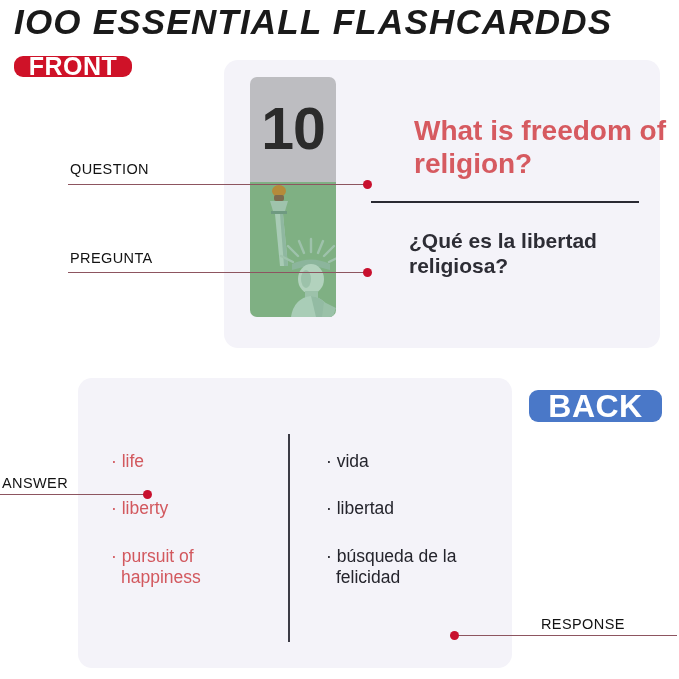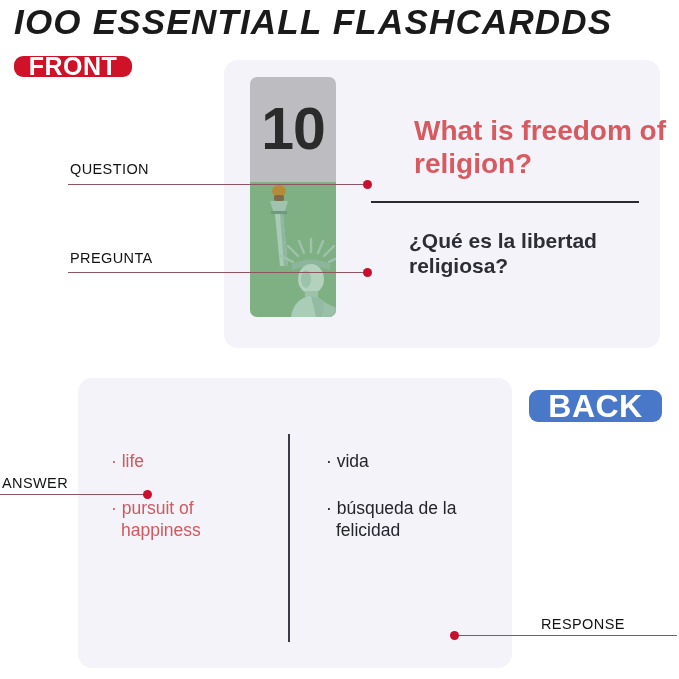"· liberty" div.answer-item { html: none -> <div>· liberty</div> }
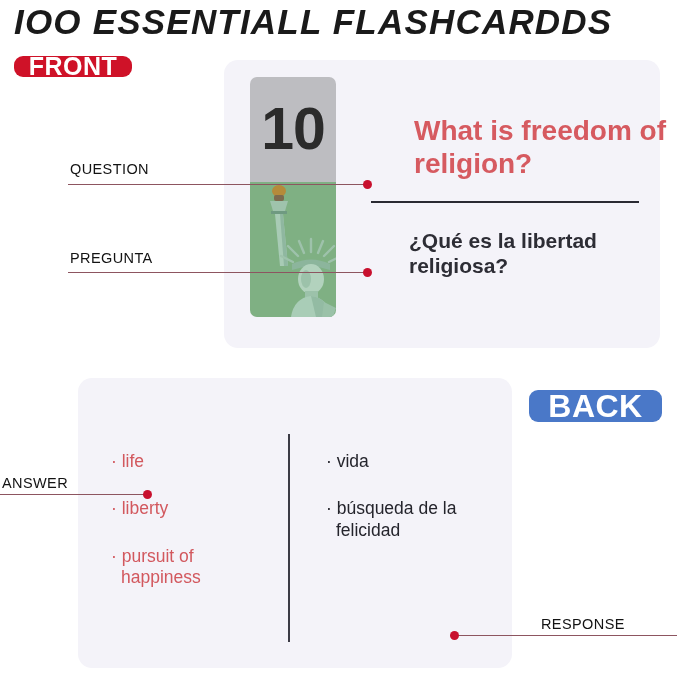"· libertad" div.answer-item { html: none -> <div>· libertad</div> }
